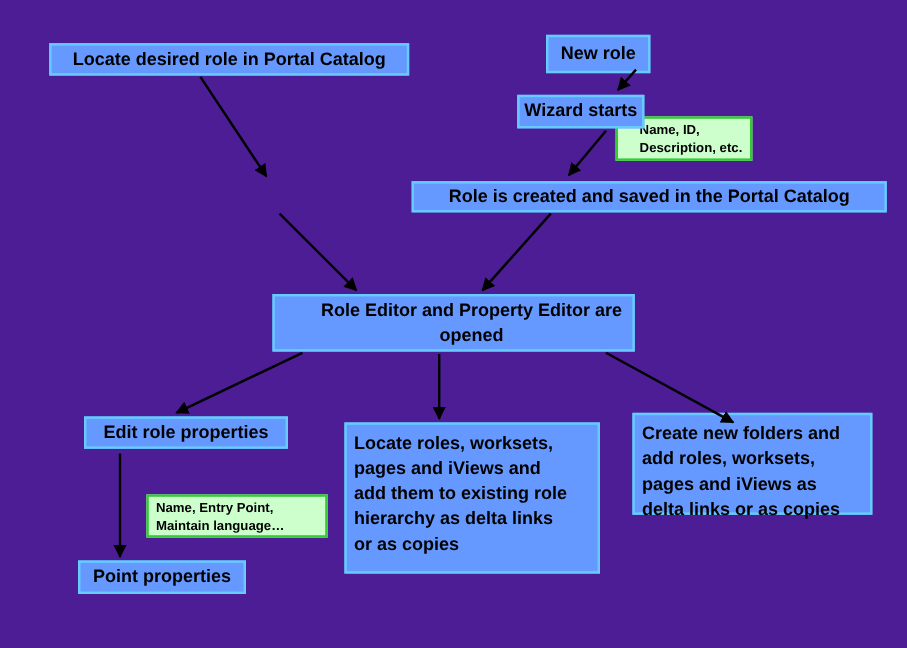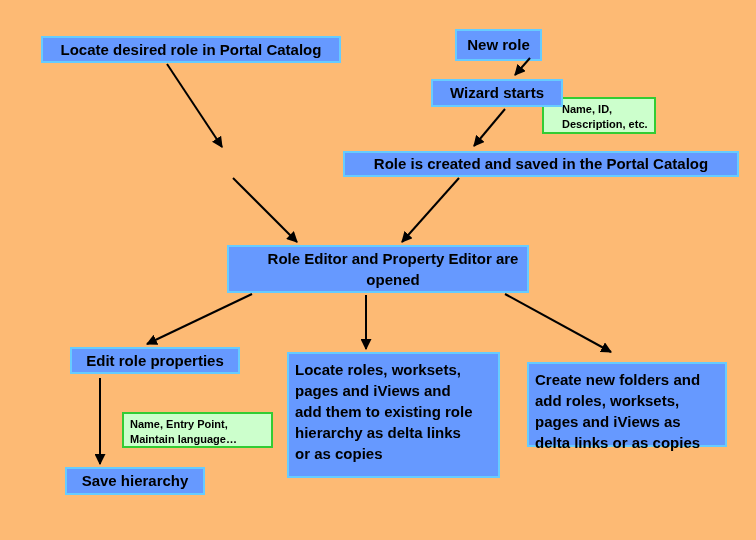"Locate desired role in Portal" #canvas { background: #fdba74 -> #4c1d95 }
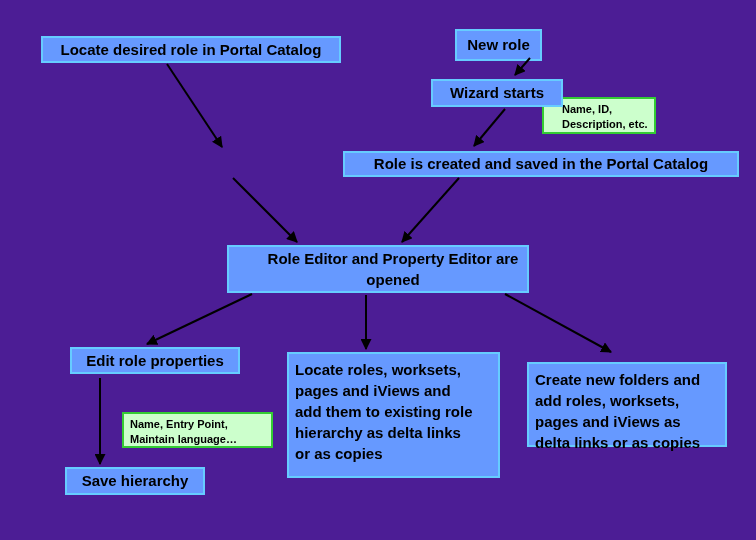"Wizard starts" #n-wizard-starts { width: 132px -> 106px }
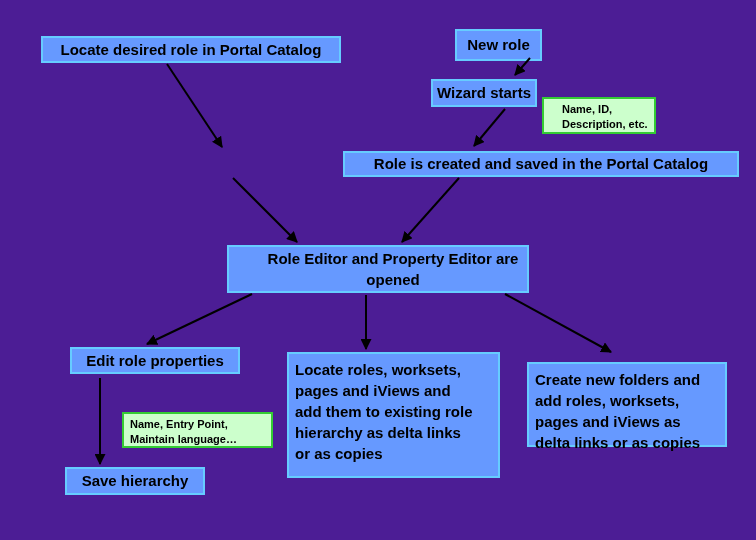"Name, ID," #n-note-name-id { left: 542px -> 513px }
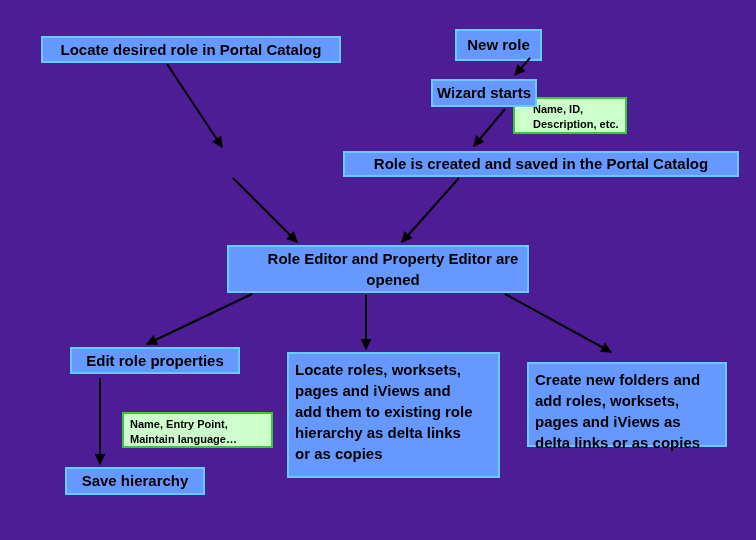"Create new folders and" #n-create-folders { top: 362px -> 344px }
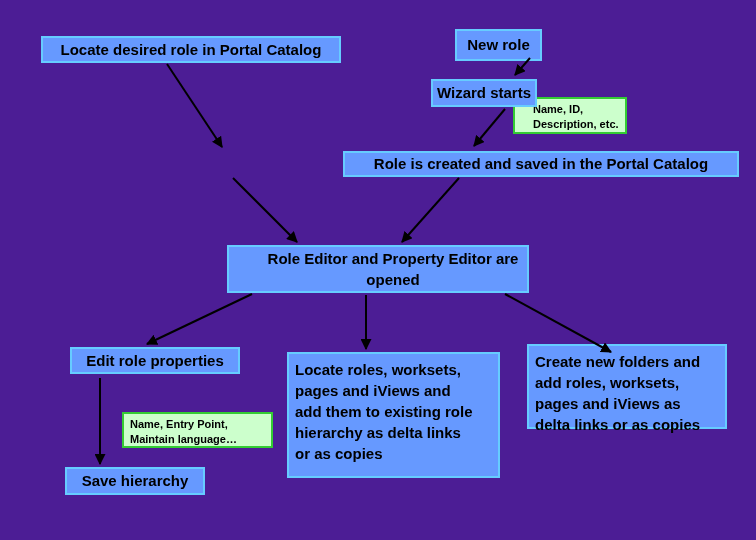"Save hierarchy" div.node { text: Save hierarchy -> Point properties }
